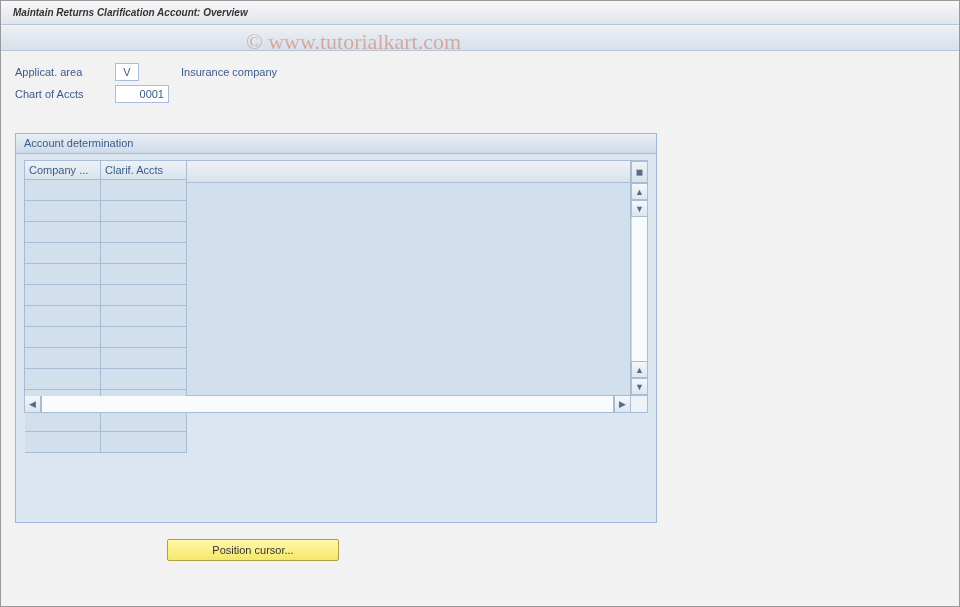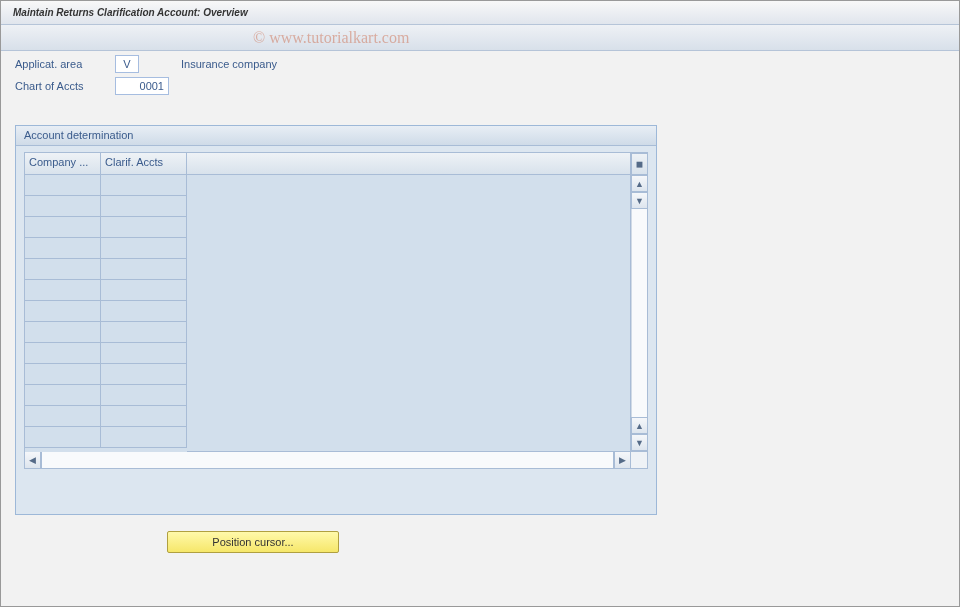"© www.tutorialkart.com" .watermark { font-size: 16px -> 22px; left: 252px -> 245px }
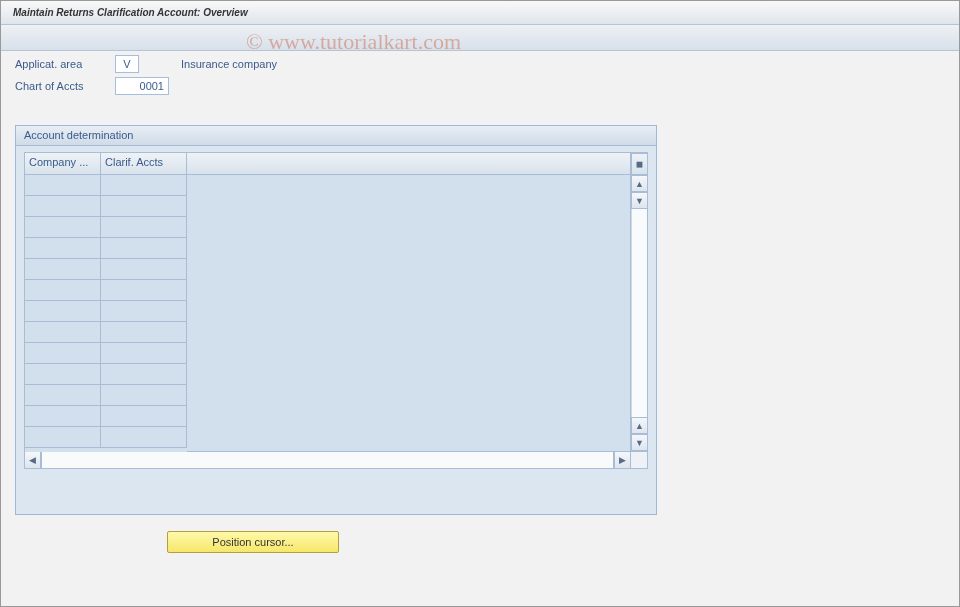"Applicat. area" .content { padding: 2px 14px -> 10px 14px }
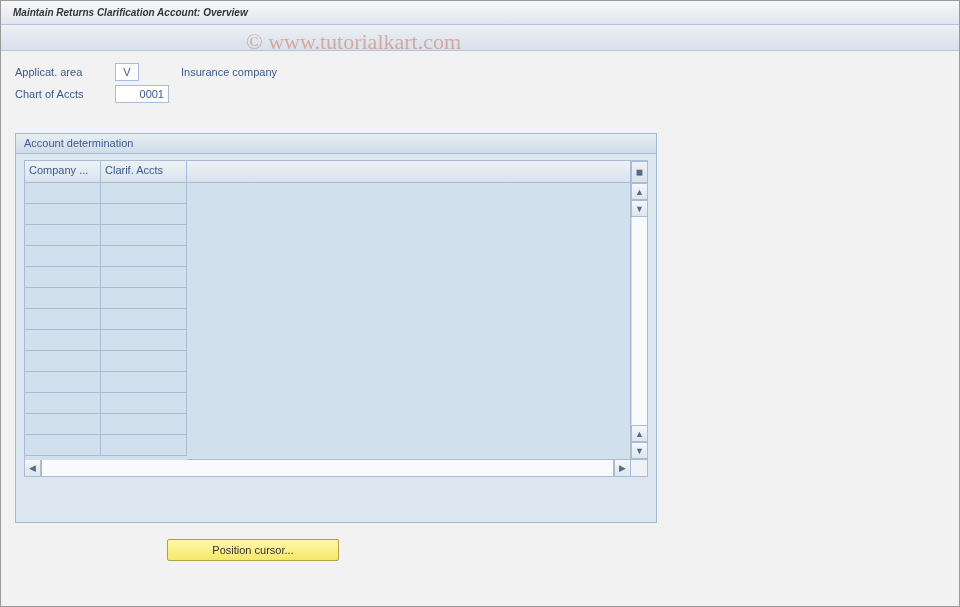"Company ..." .table-wrap { height: 300px -> 236px }
